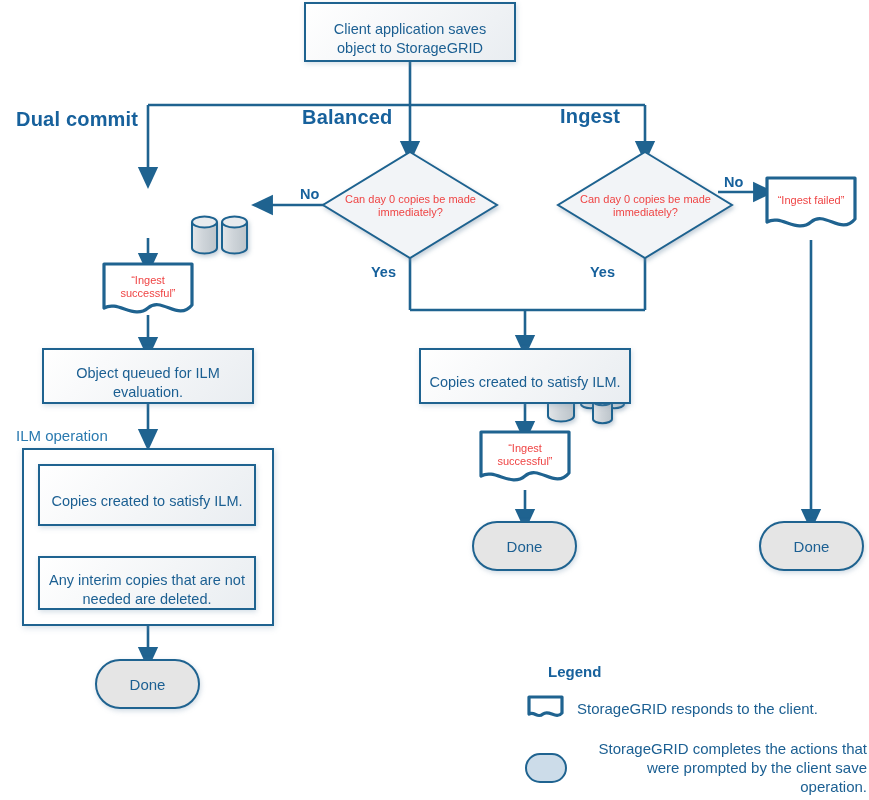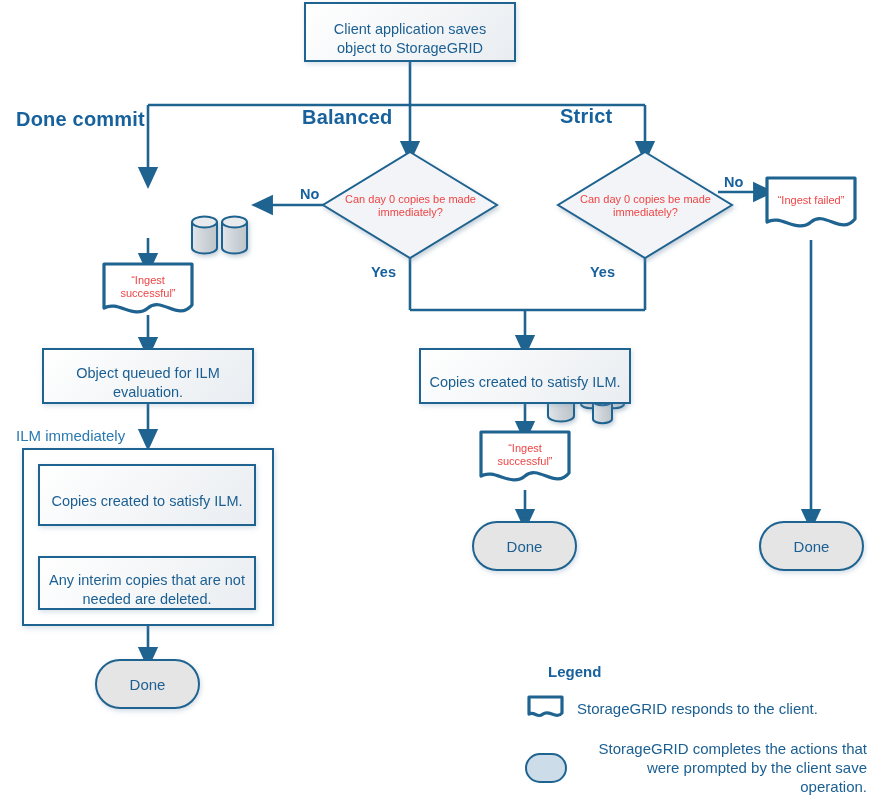"Done commit" div.heading { text: Done -> Dual }
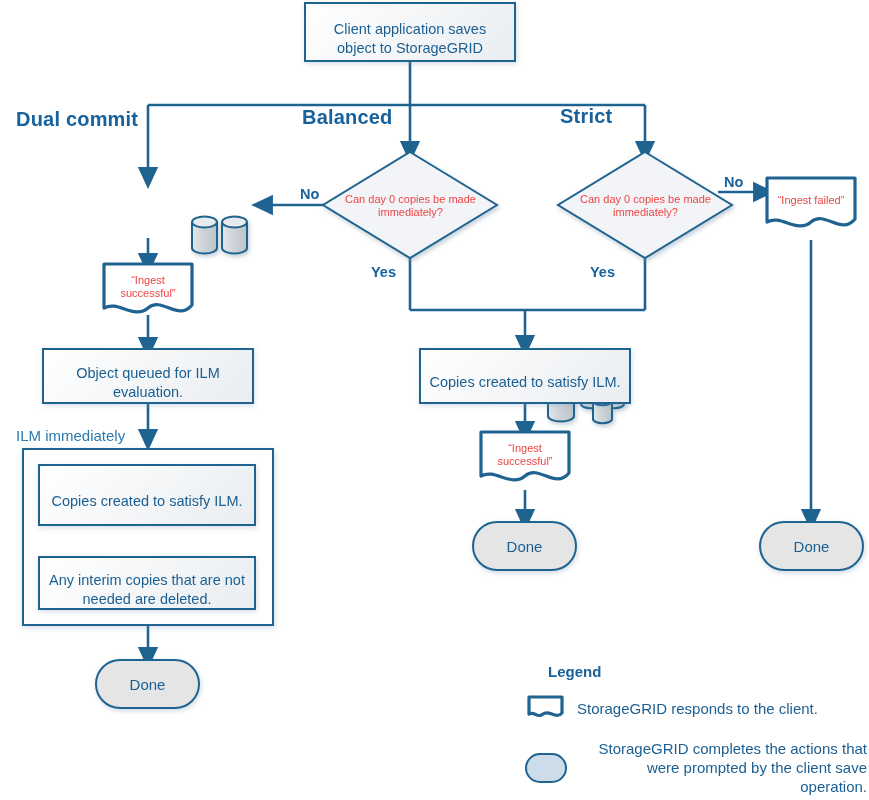"Strict" div.heading { text: Strict -> Ingest }
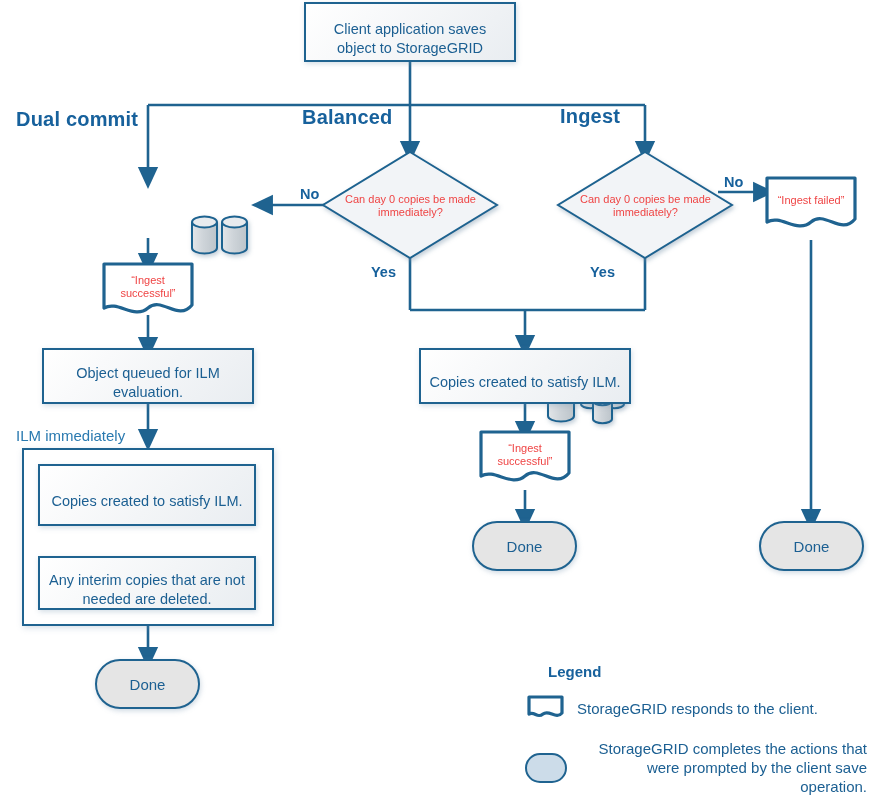"ILM immediately" div.small-label { text: immediately -> operation }
